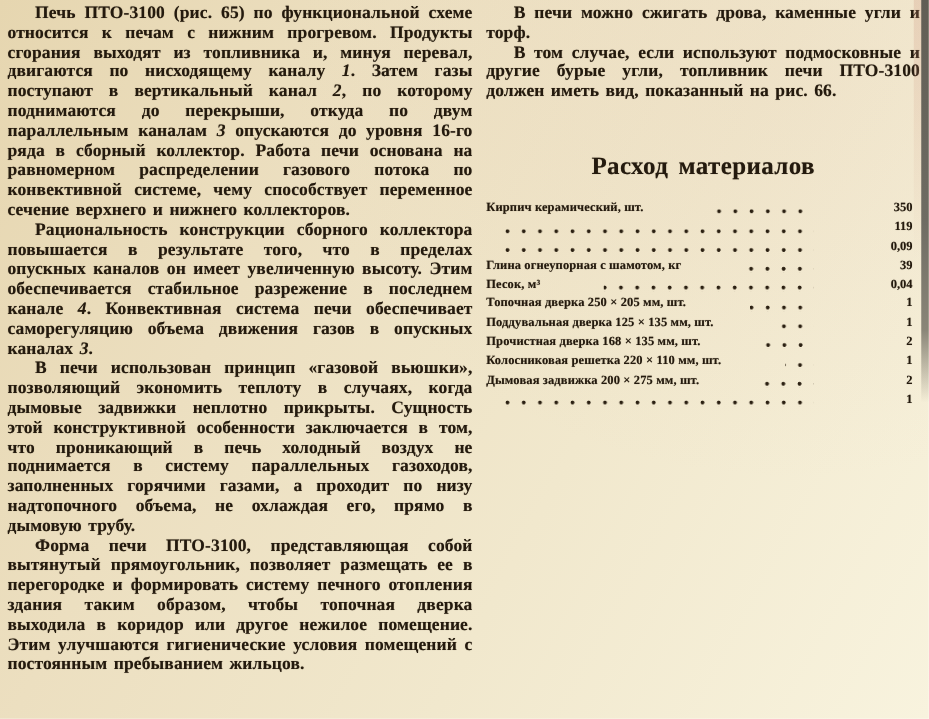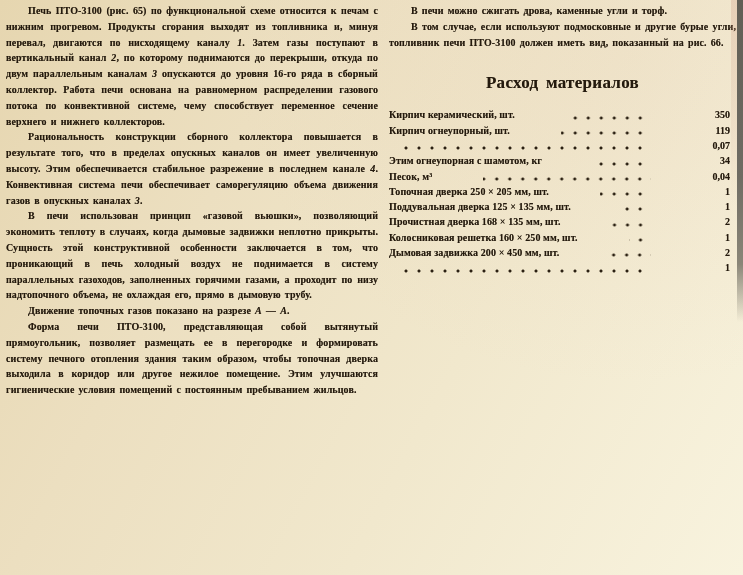"Печь ПТО-3100 (рис. 65) по" .para { font-size: 10px -> 14px }
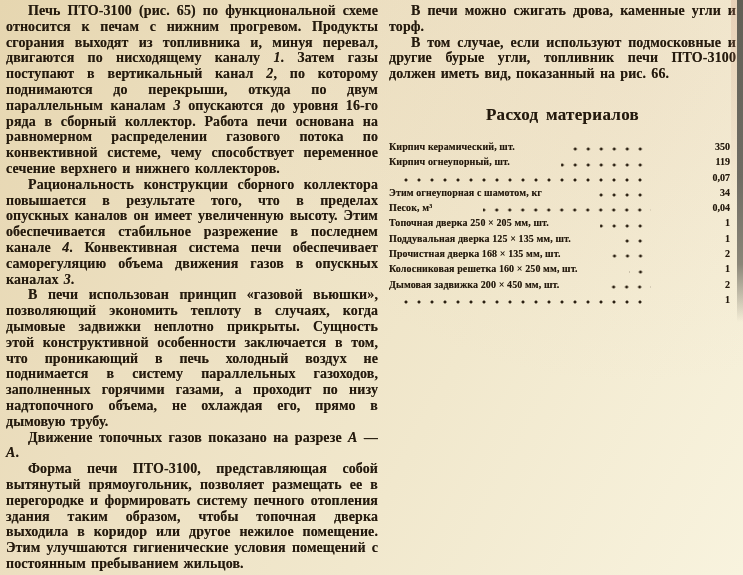"Расход материалов" .heading { font-size: 17px -> 20px; margin: 23px 0 14px 0 -> 40px 0 14px 0 }
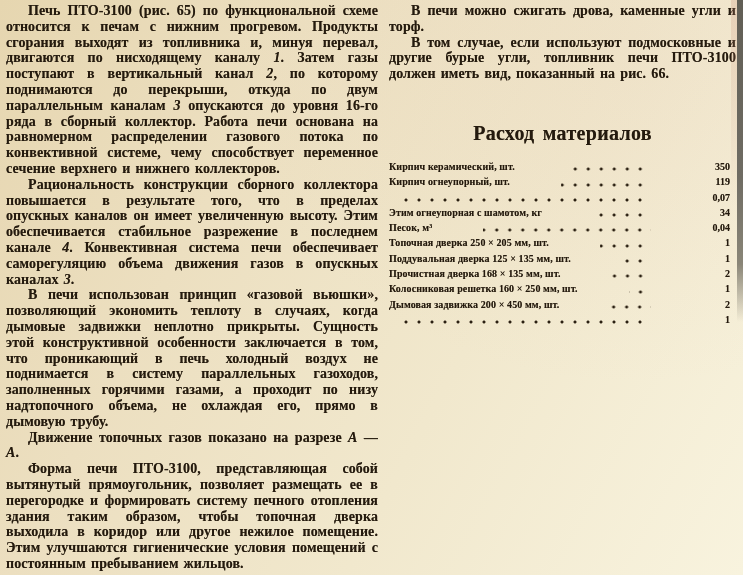"Кирпич огнеупорный, шт." span.mat-label { html: <span>Кирпич огнеупорный, шт.</span> -> none }
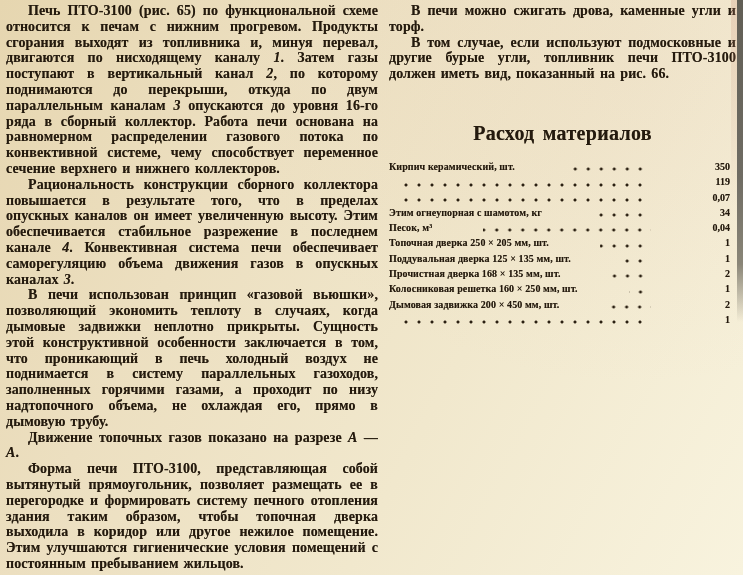"0,07" span.mat-value { text: 0,07 -> 0,09 }
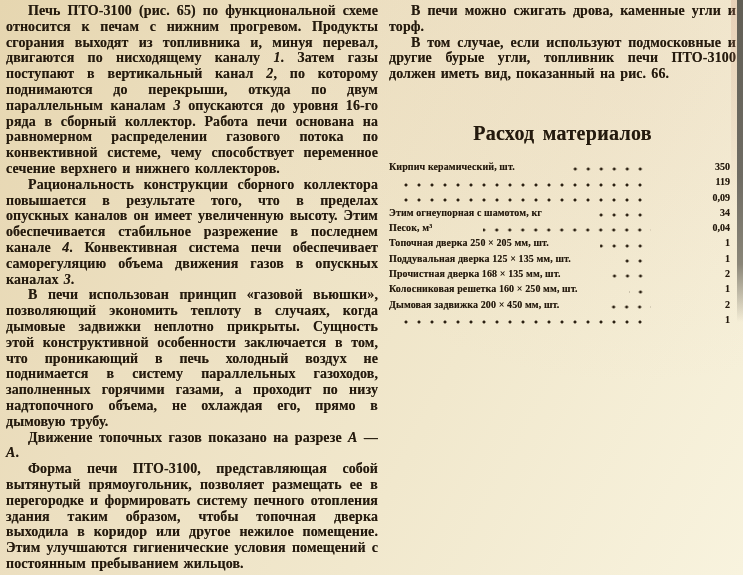"Этим огнеупорная с шамотом, кг" span.mat-label { text: Этим -> Глина }
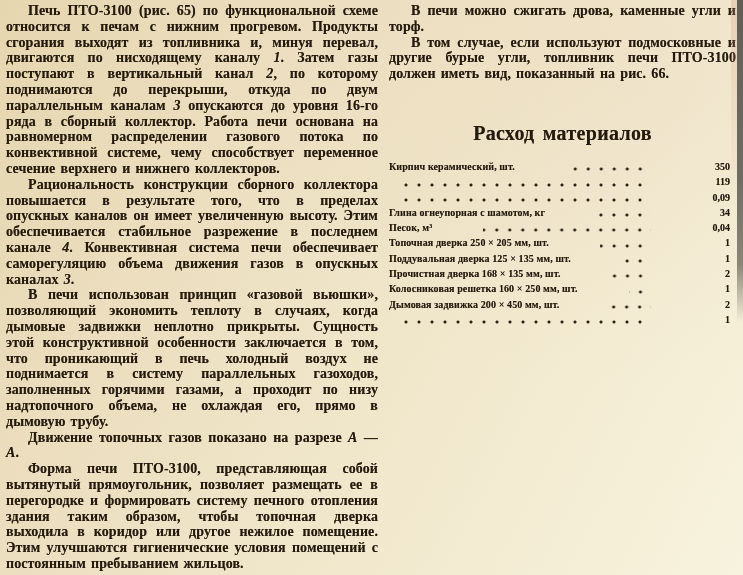"34" span.mat-value { text: 34 -> 39 }
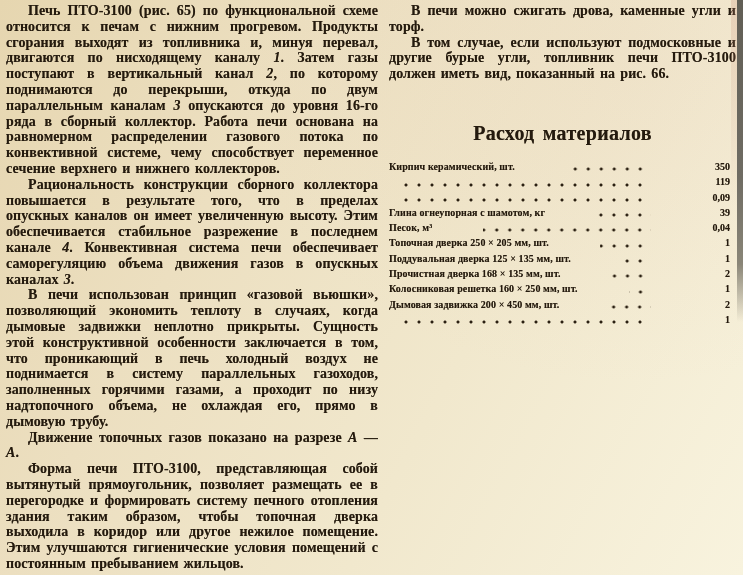"Колосниковая решетка 160 × 250" span.mat-label { text: 160 × 250 -> 220 × 110 }
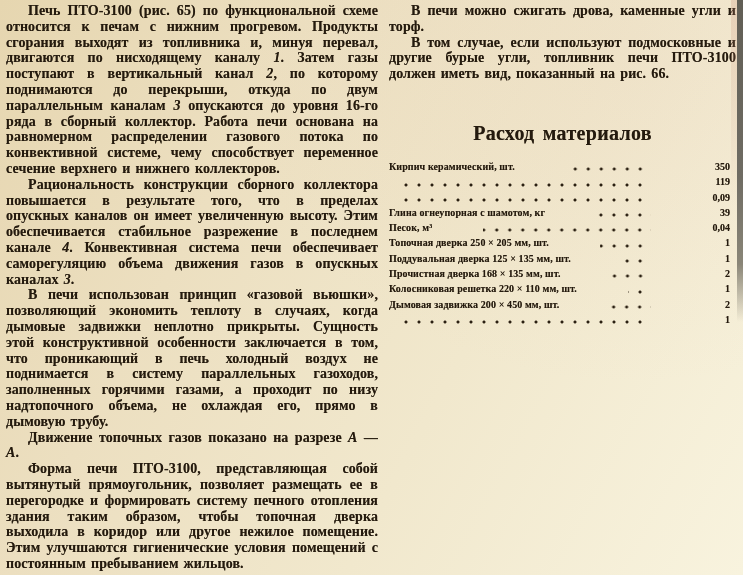"Дымовая задвижка 200 × 450" span.mat-label { text: 450 -> 275 }
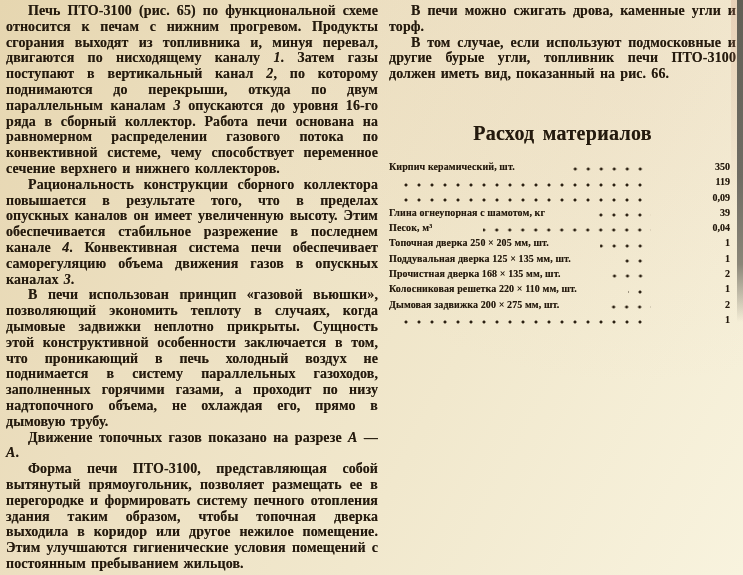"Движение топочных газов показано на" p.para { html: <p><span>Движение топочных газов показано на разрезе </span><span>А — А</span><span>.</span></p> -> none }
